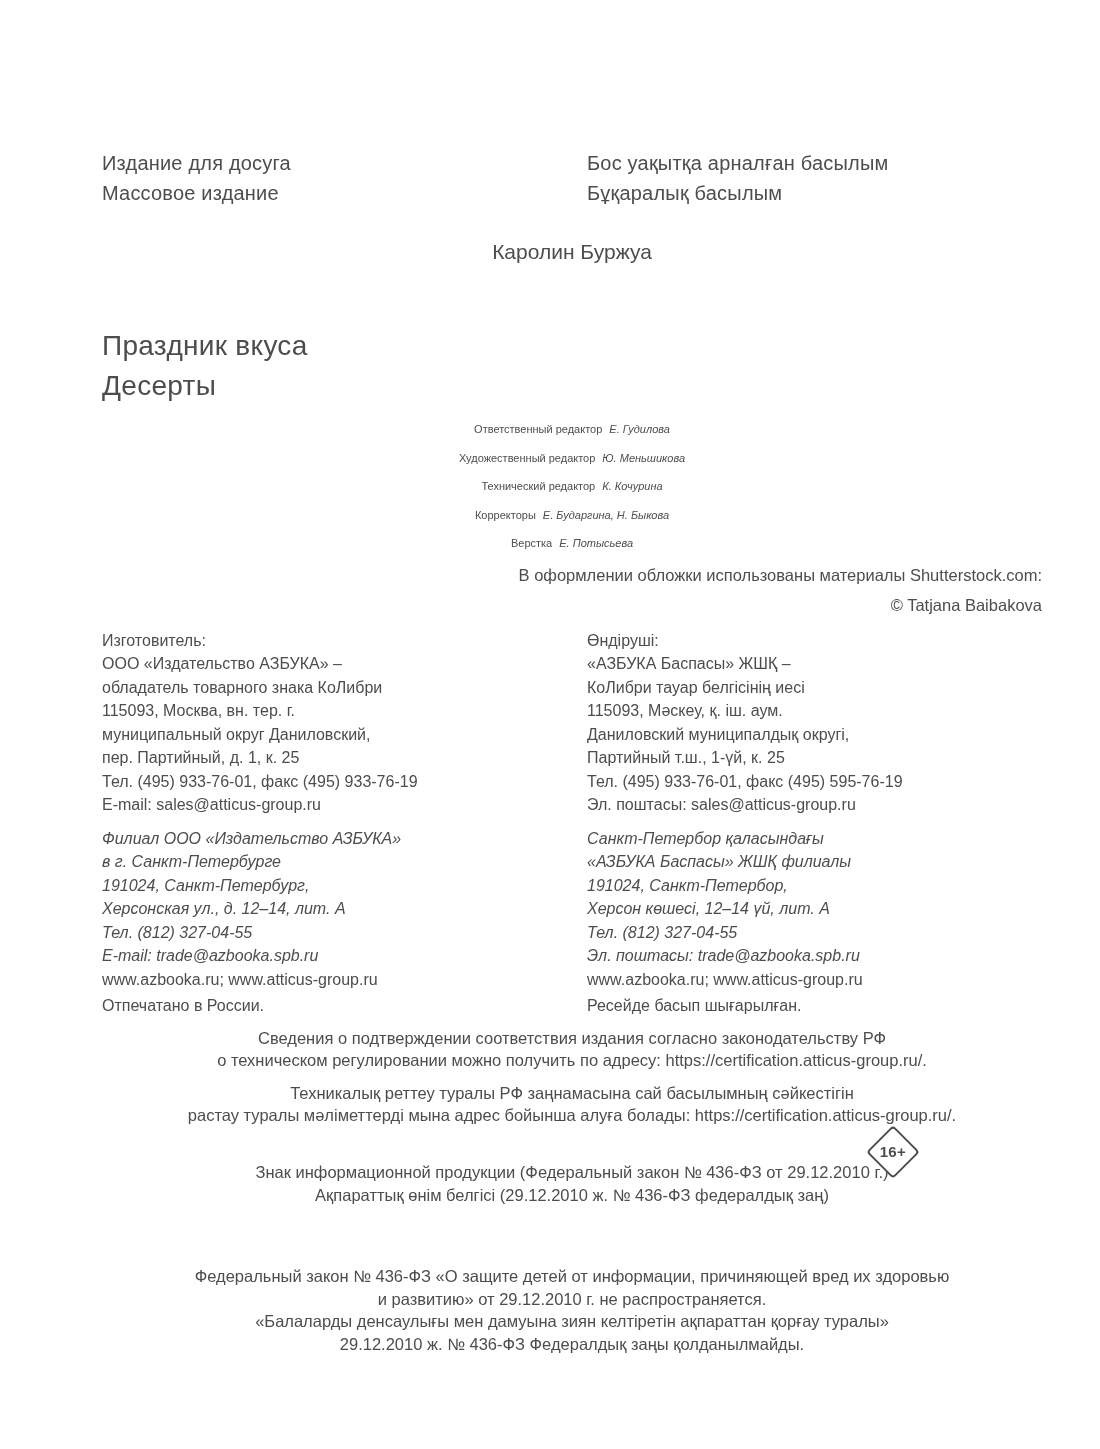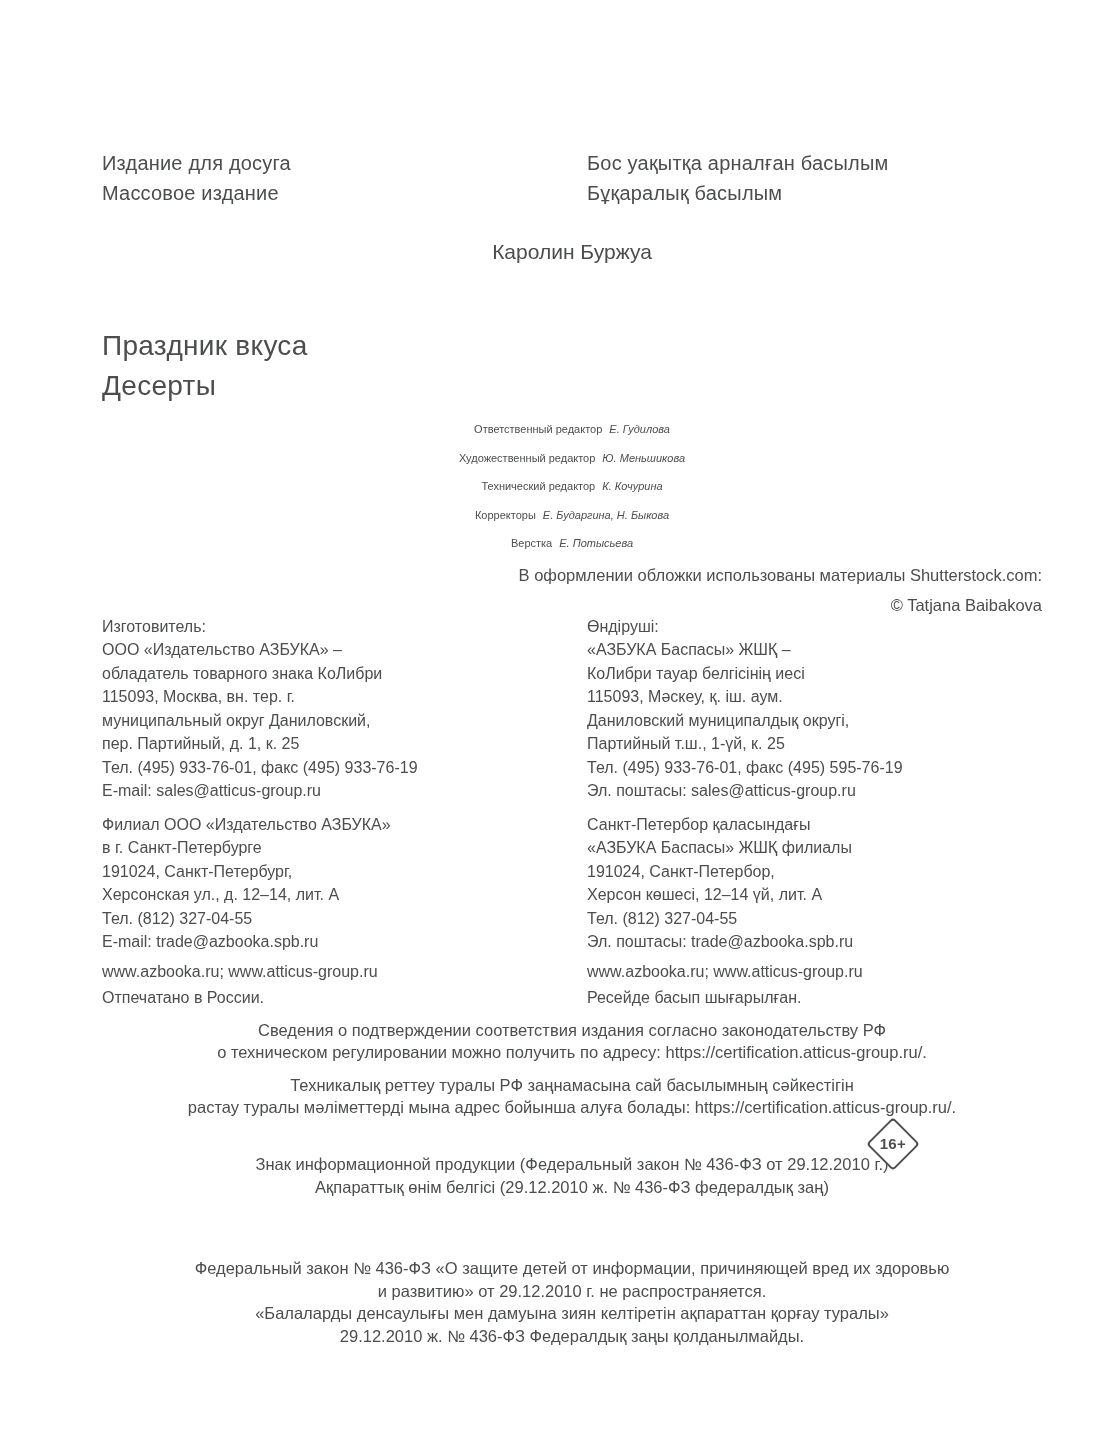"Изготовитель:" .addrblock { margin-top: none -> 14px }
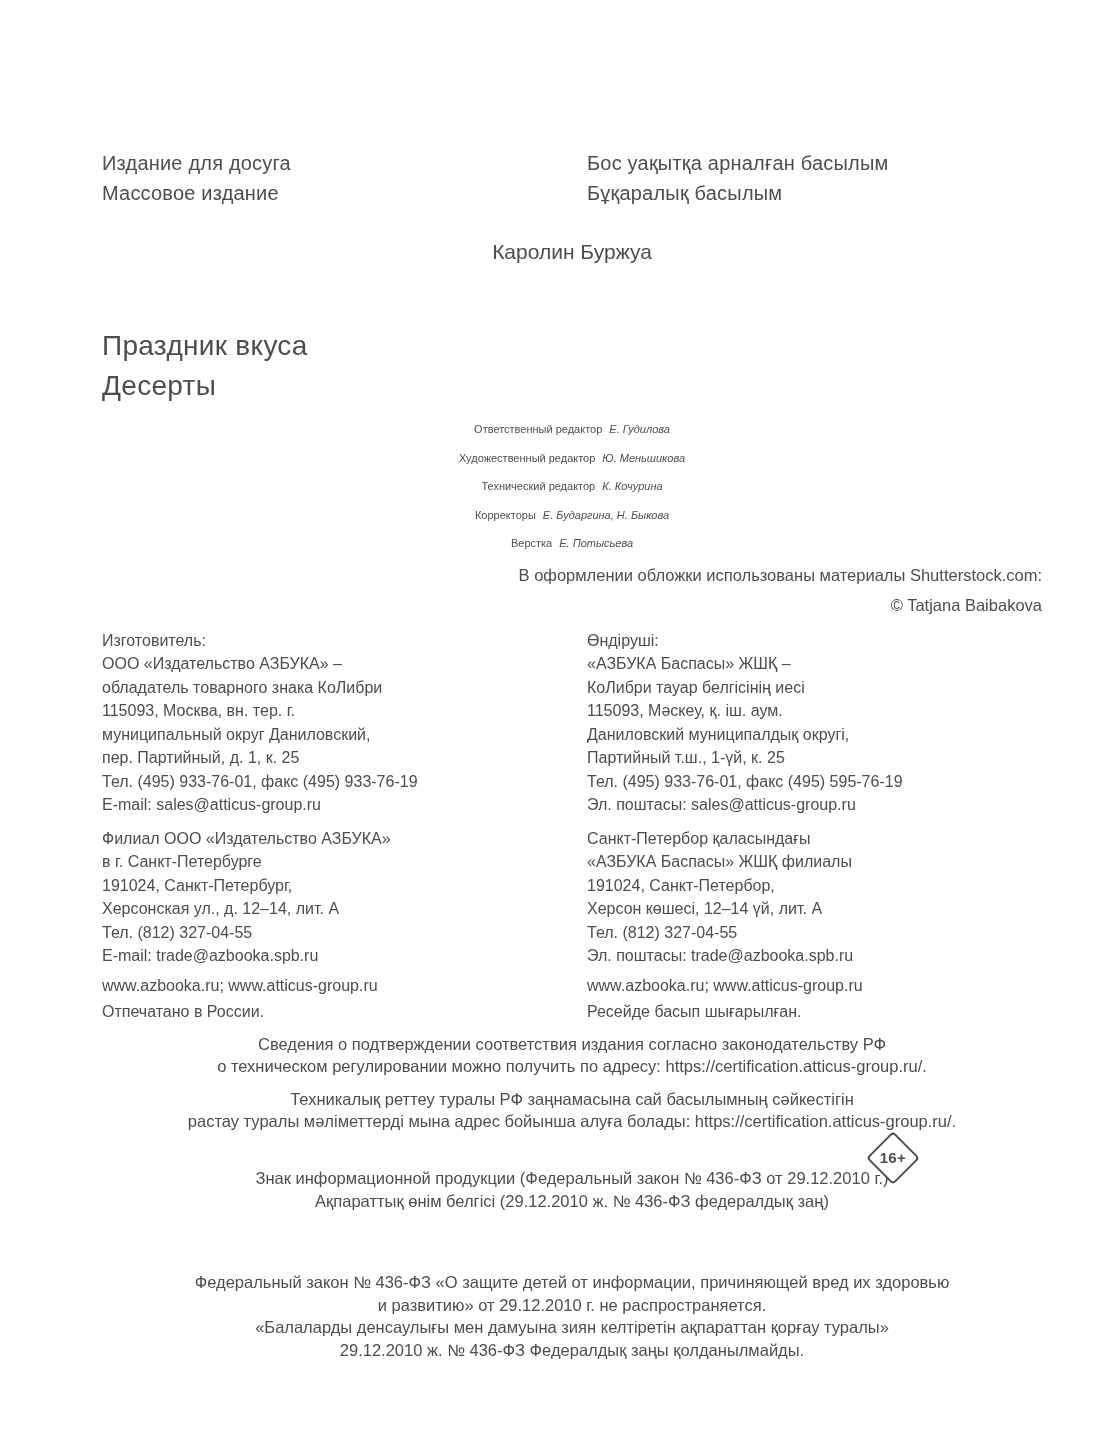"Филиал ООО «Издательство АЗБУКА»" .addrblock2 { font-style: none -> italic }
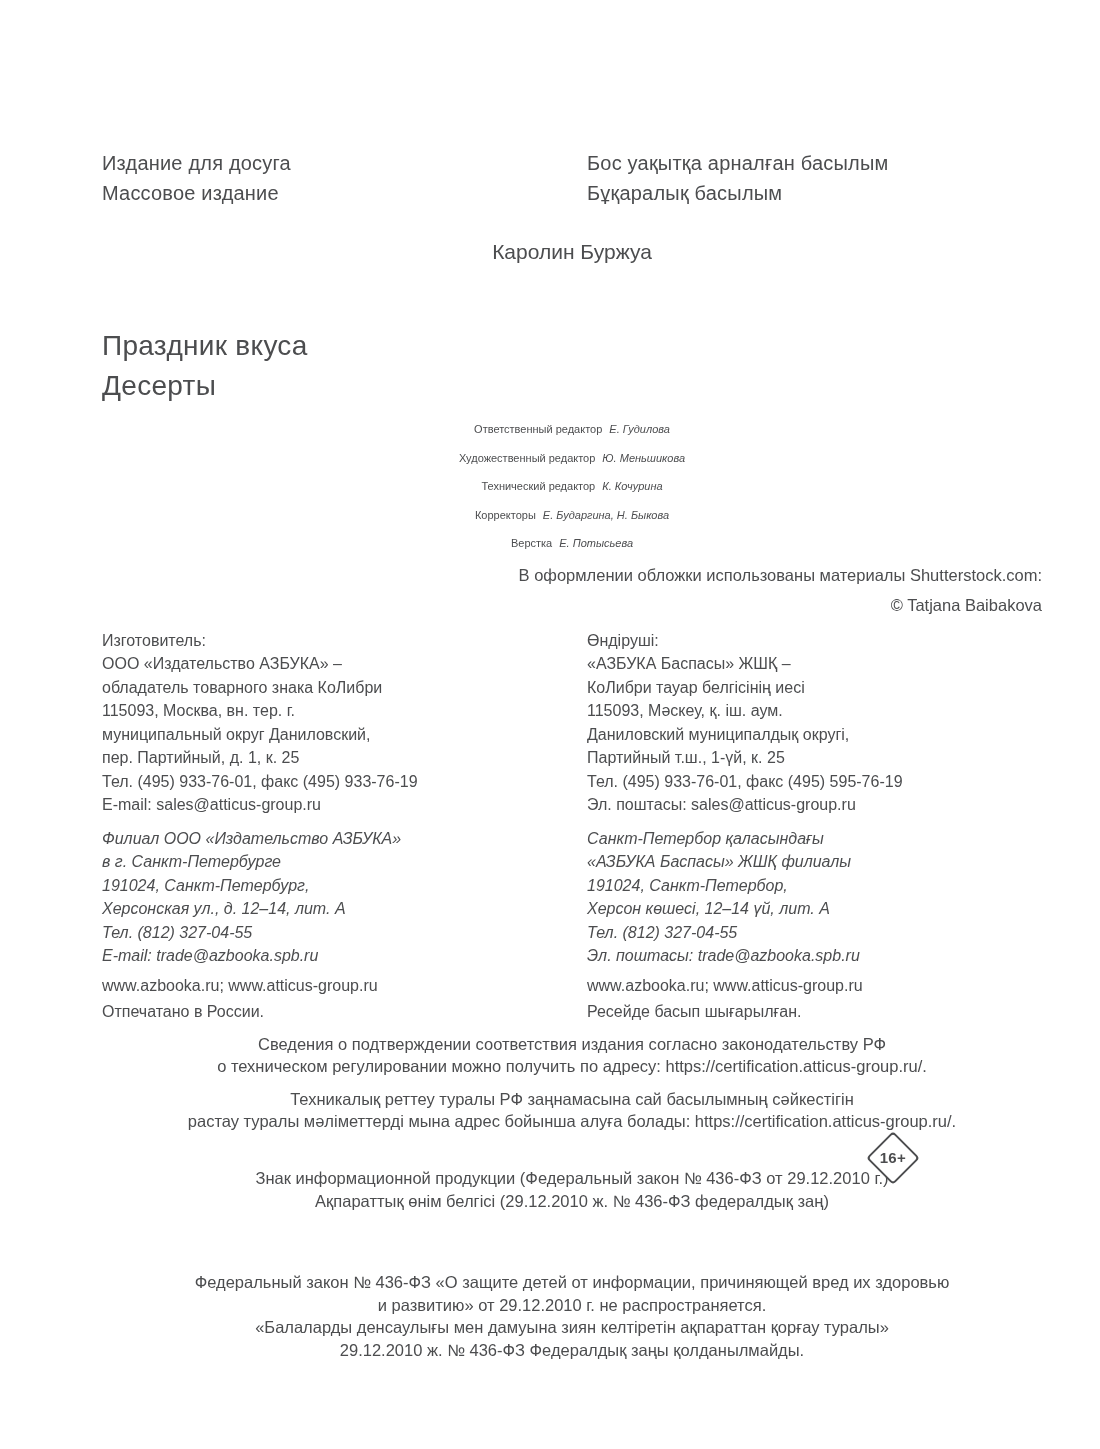"www.azbooka.ru; www.atticus-group.ru" .webrow { margin-top: 6px -> none }
